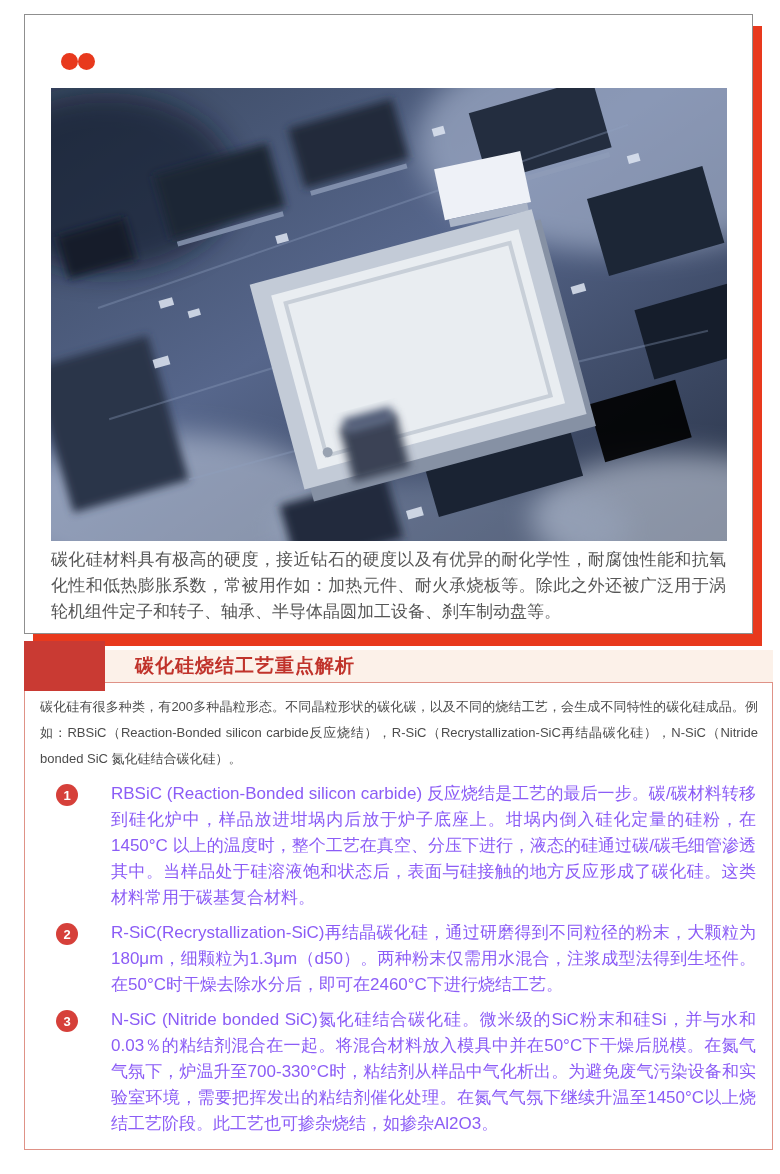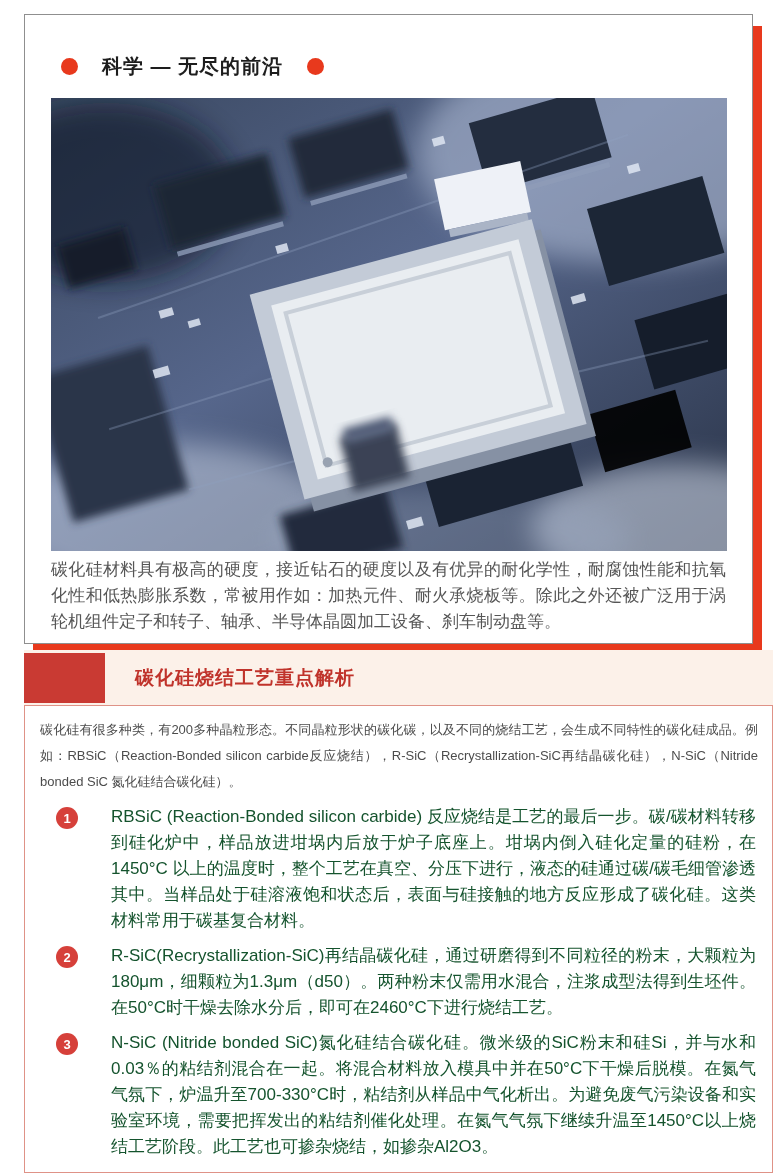"科学 — 无尽的前沿" h1.article-title { html: <h1>科学 — 无尽的前沿</h1> -> none }
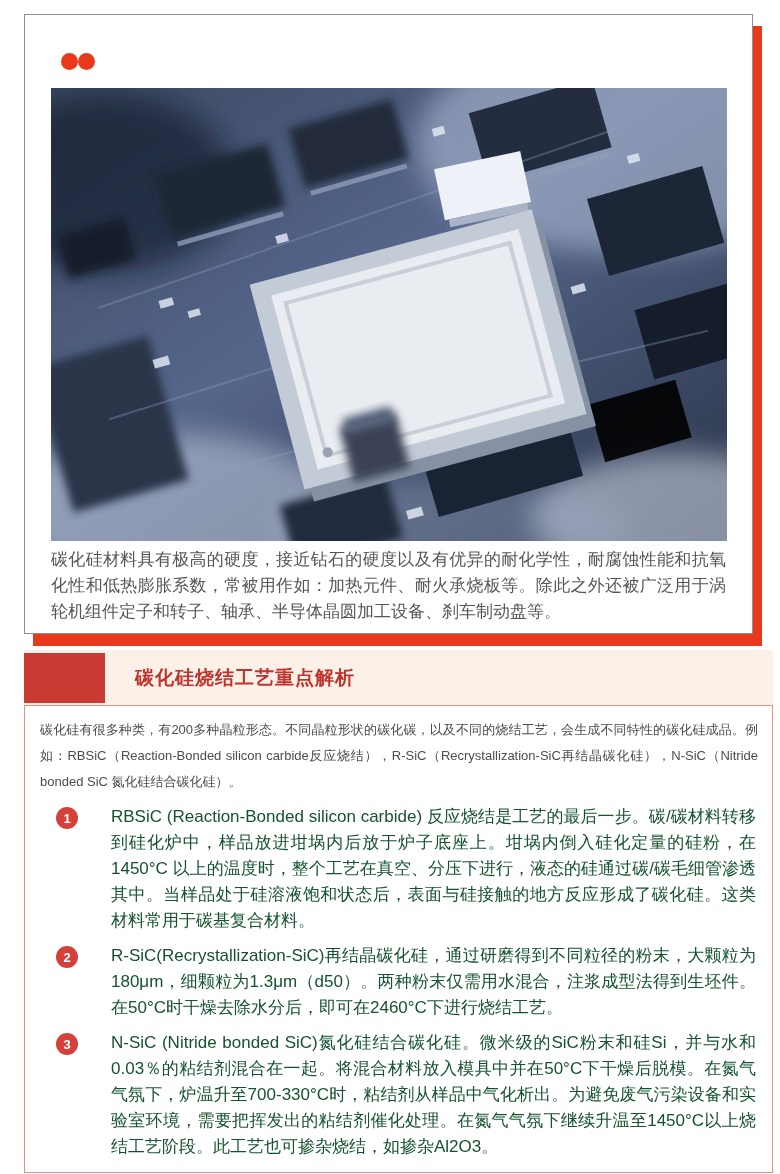"碳化硅烧结工艺重点解析" .analysis-band { height: 55px -> 32px }
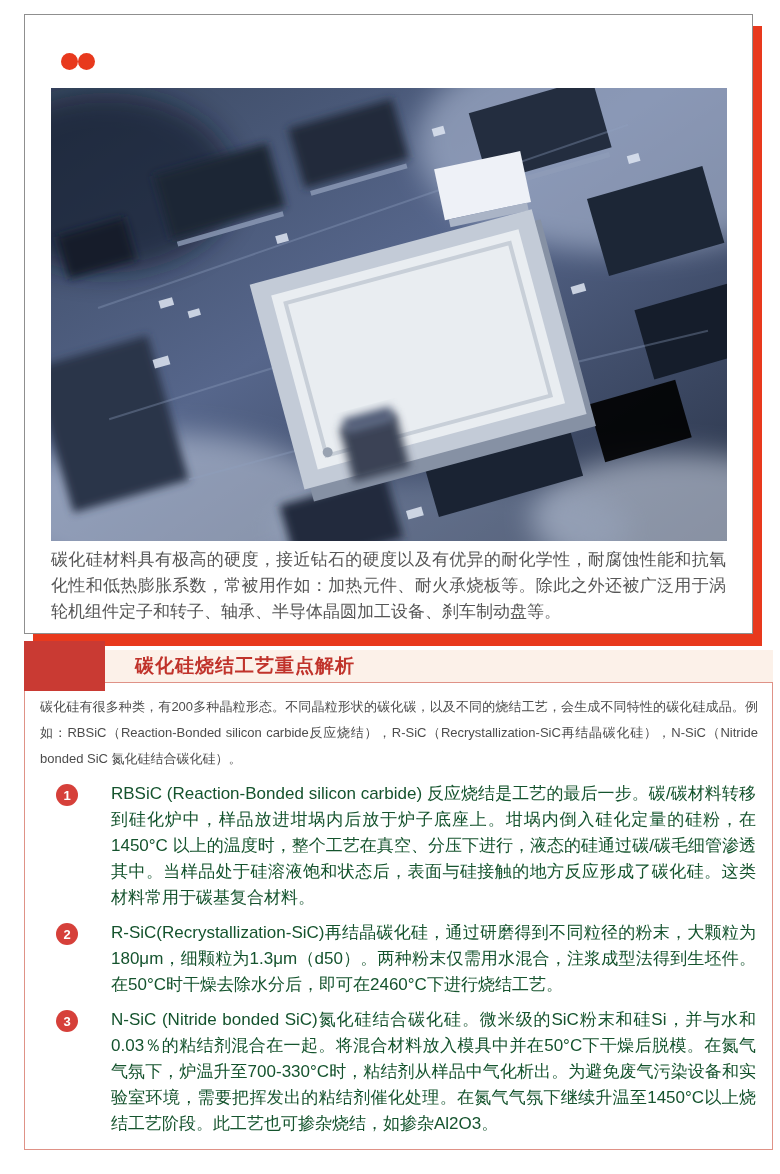"RBSiC (Reaction-Bonded silicon carbide)" .item-text { color: #14532d -> #8b5cf6 }
